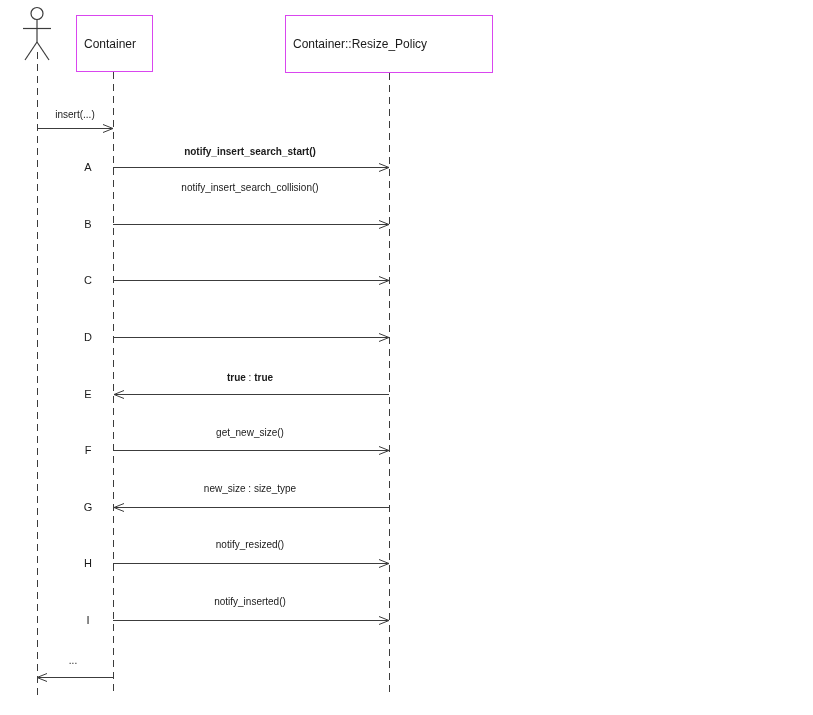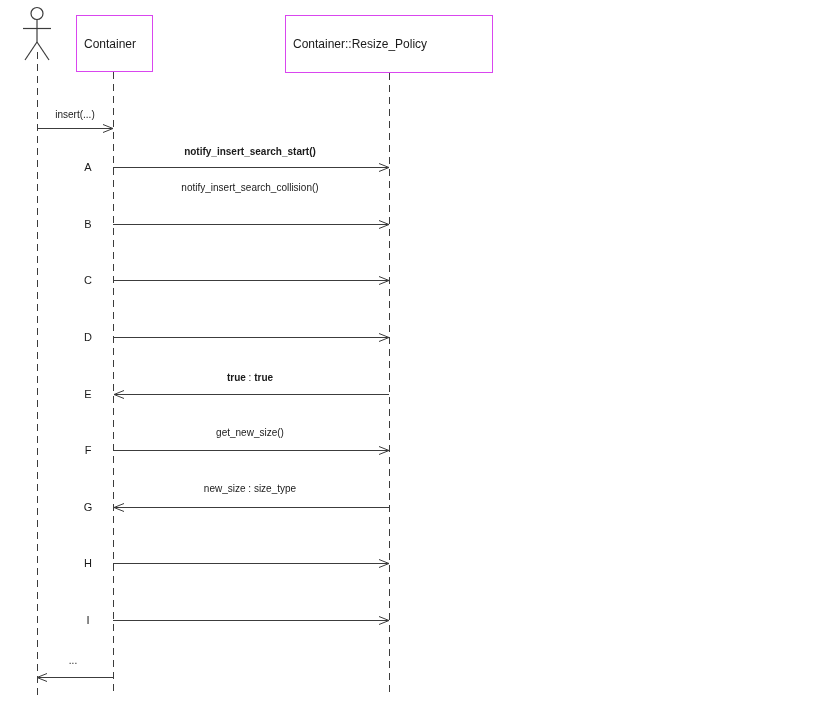"notify_resized()" div.msg-label { html: none -> <div>notify_resized()</div> }
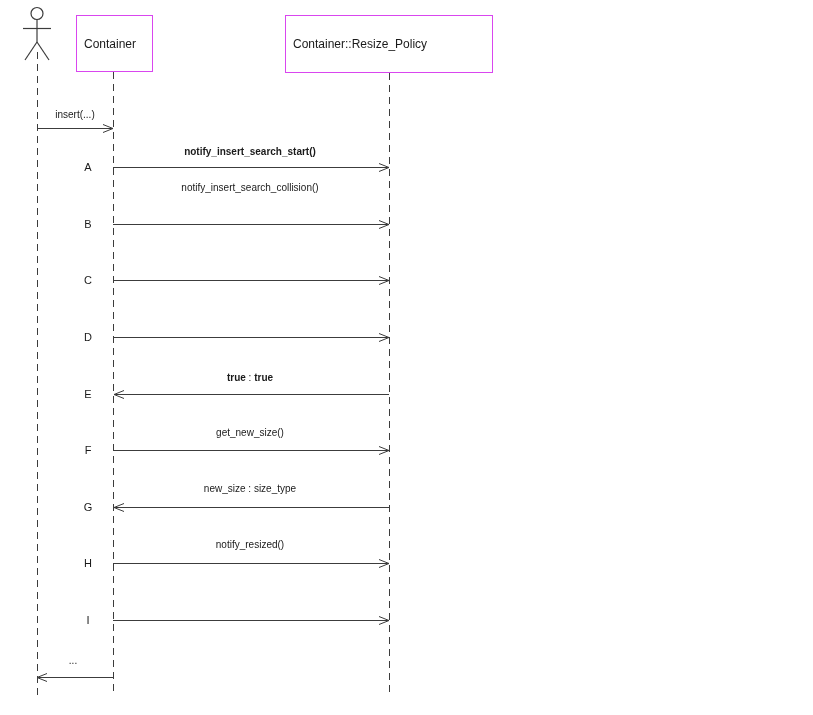"notify_inserted()" div.msg-label { html: none -> <div>notify_inserted()</div> }
